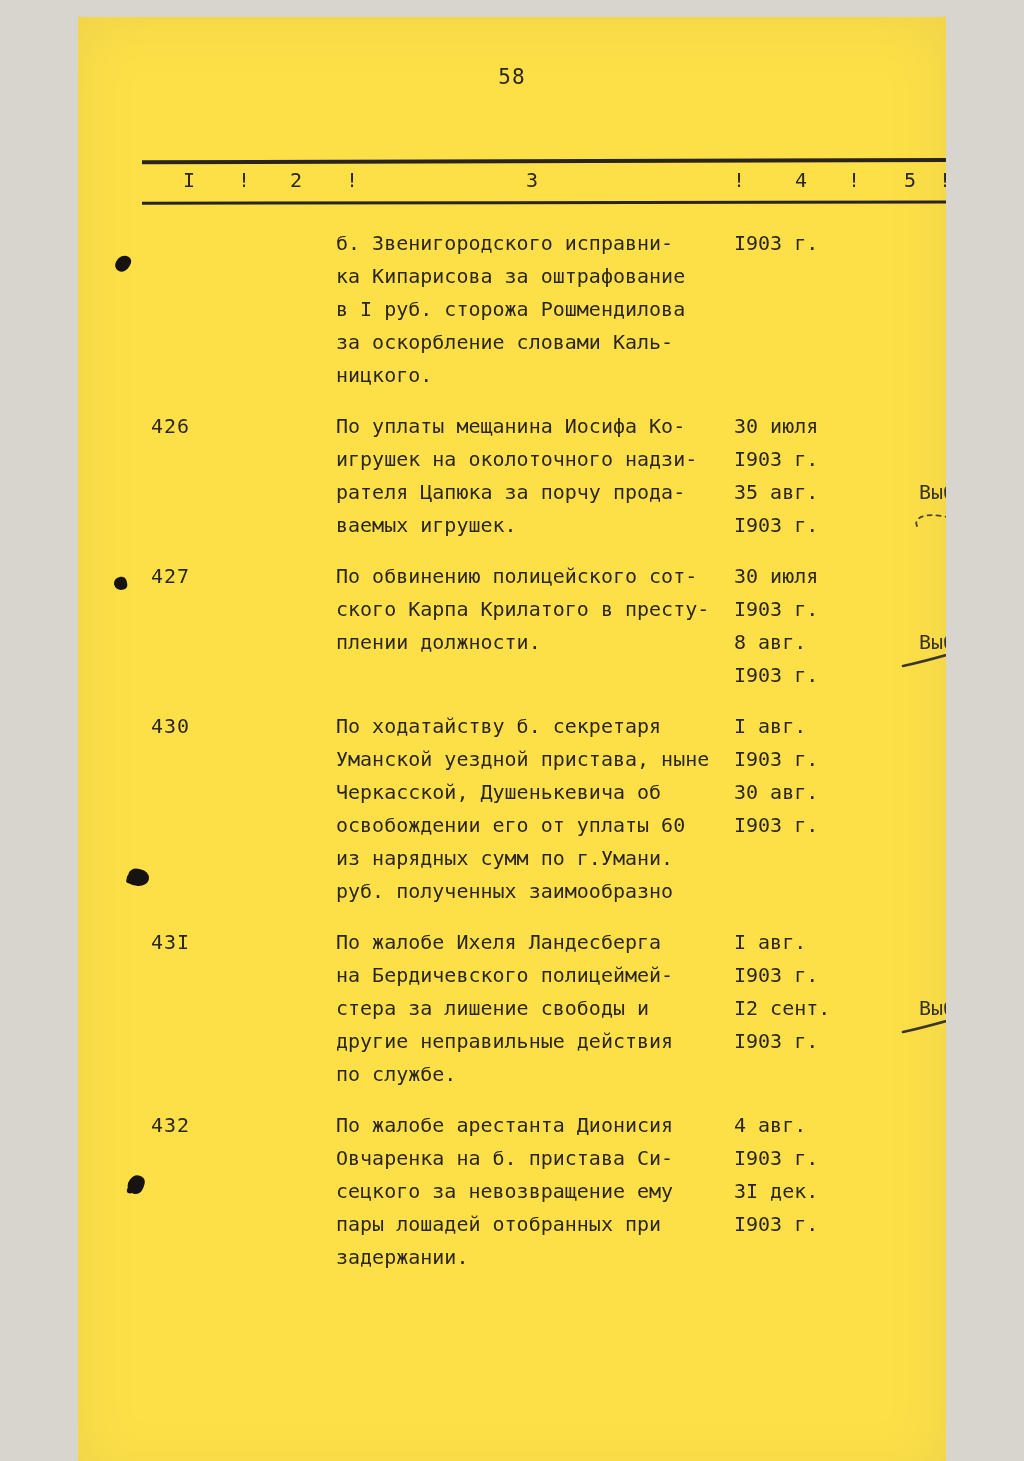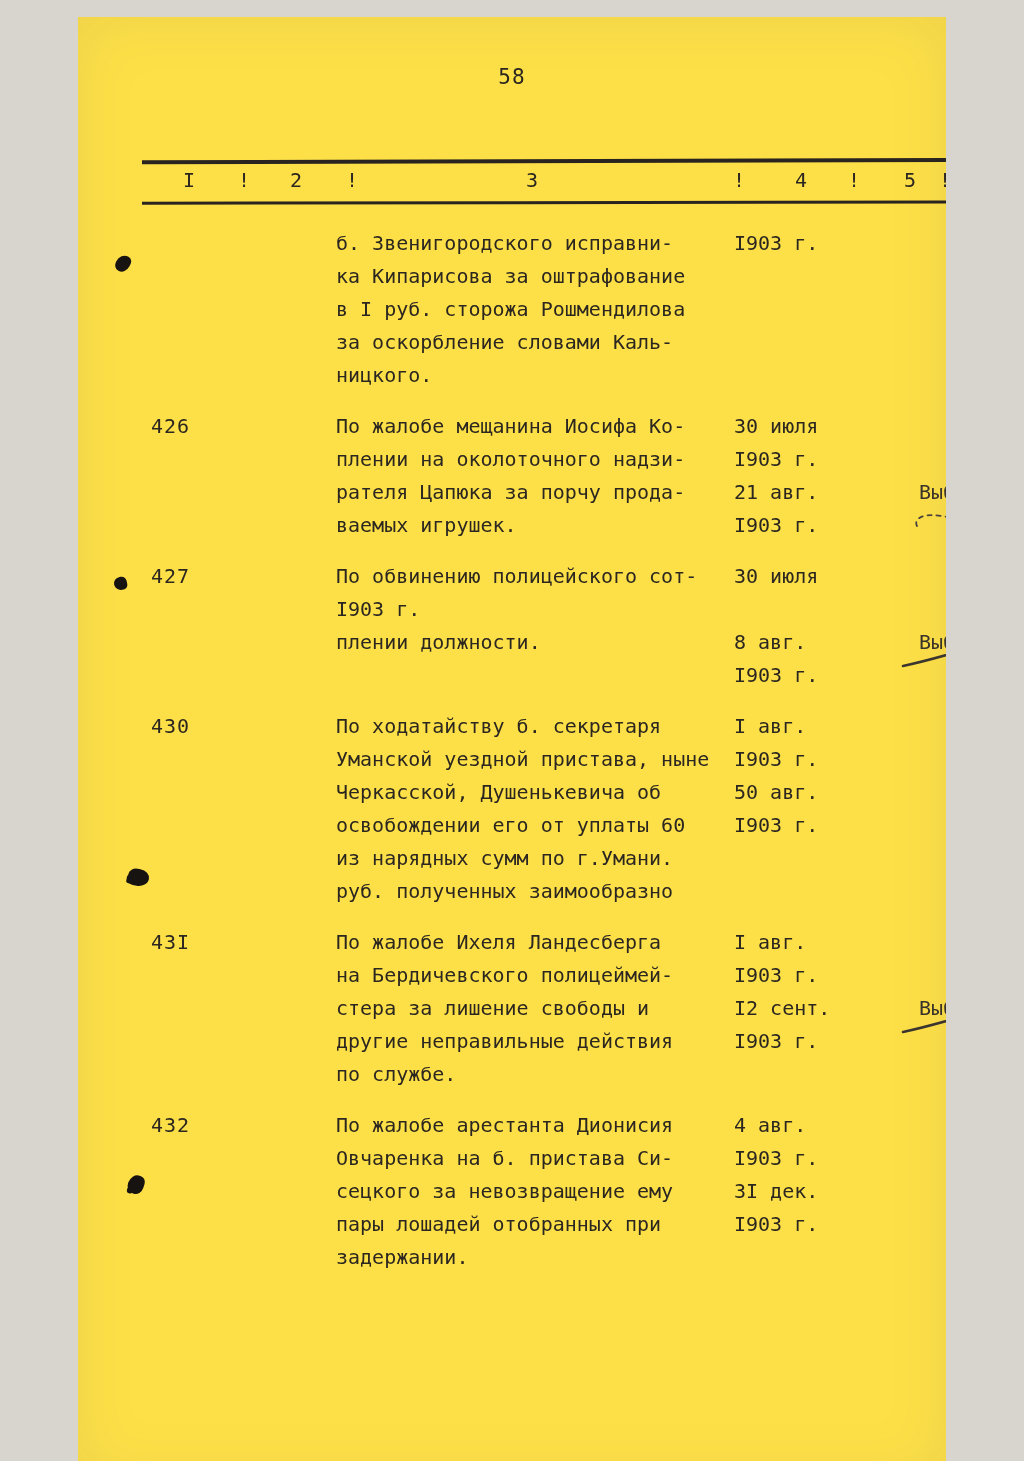"По жалобе мещанина Иосифа Ко-" span.cell { text: жалобе -> уплаты }
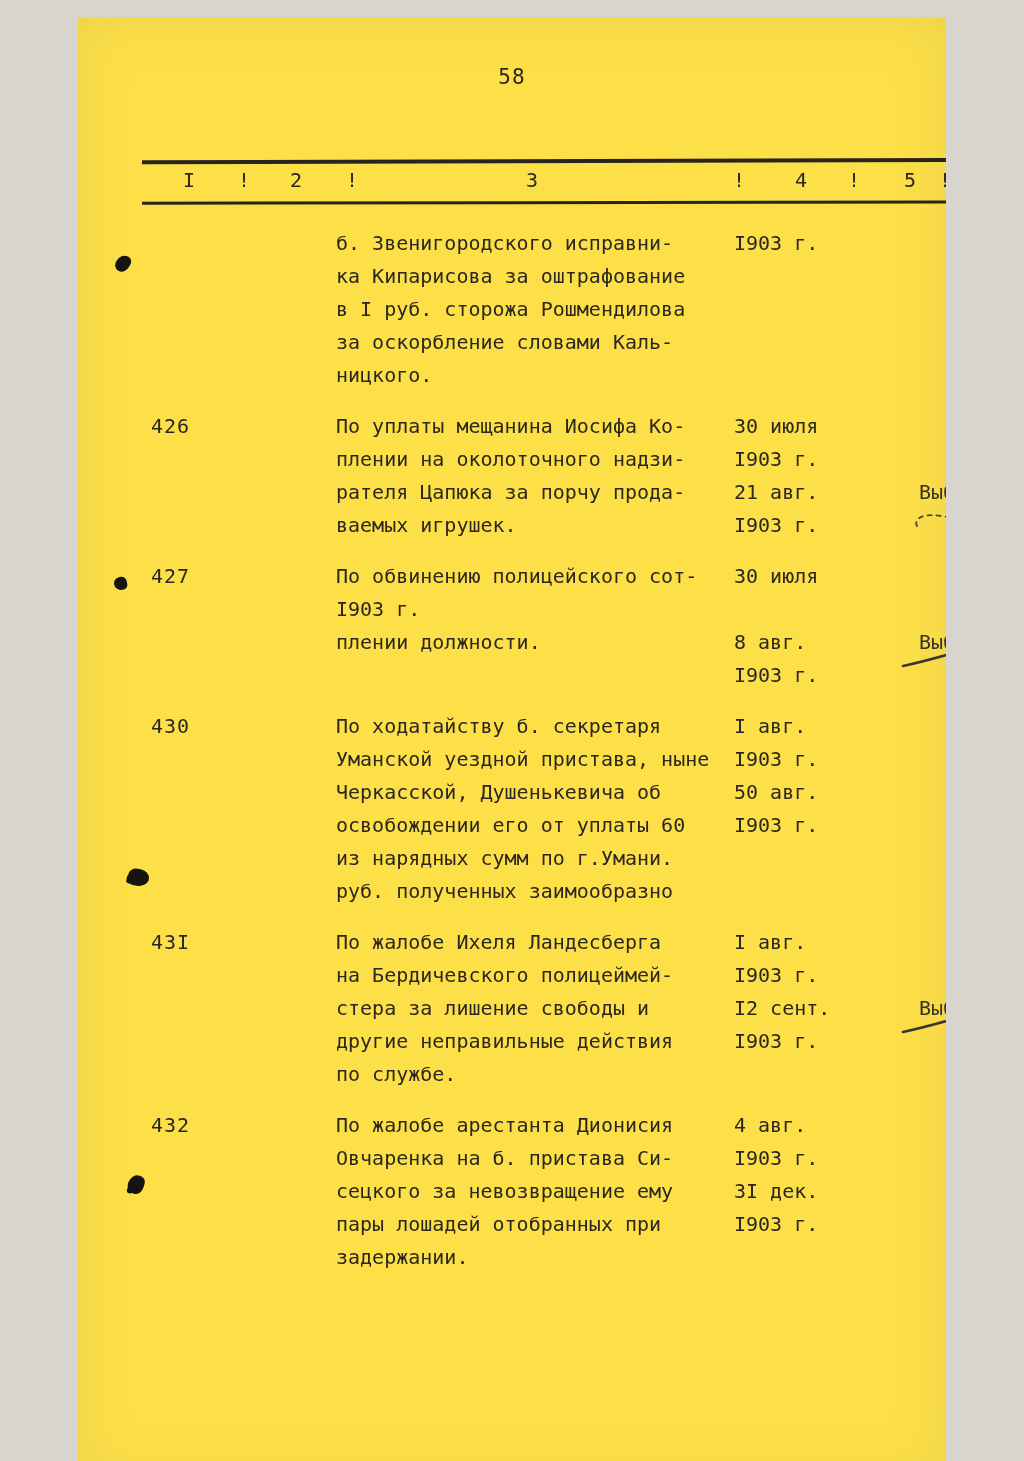"плении на околоточного надзи-" span.cell { text: плении -> игрушек }
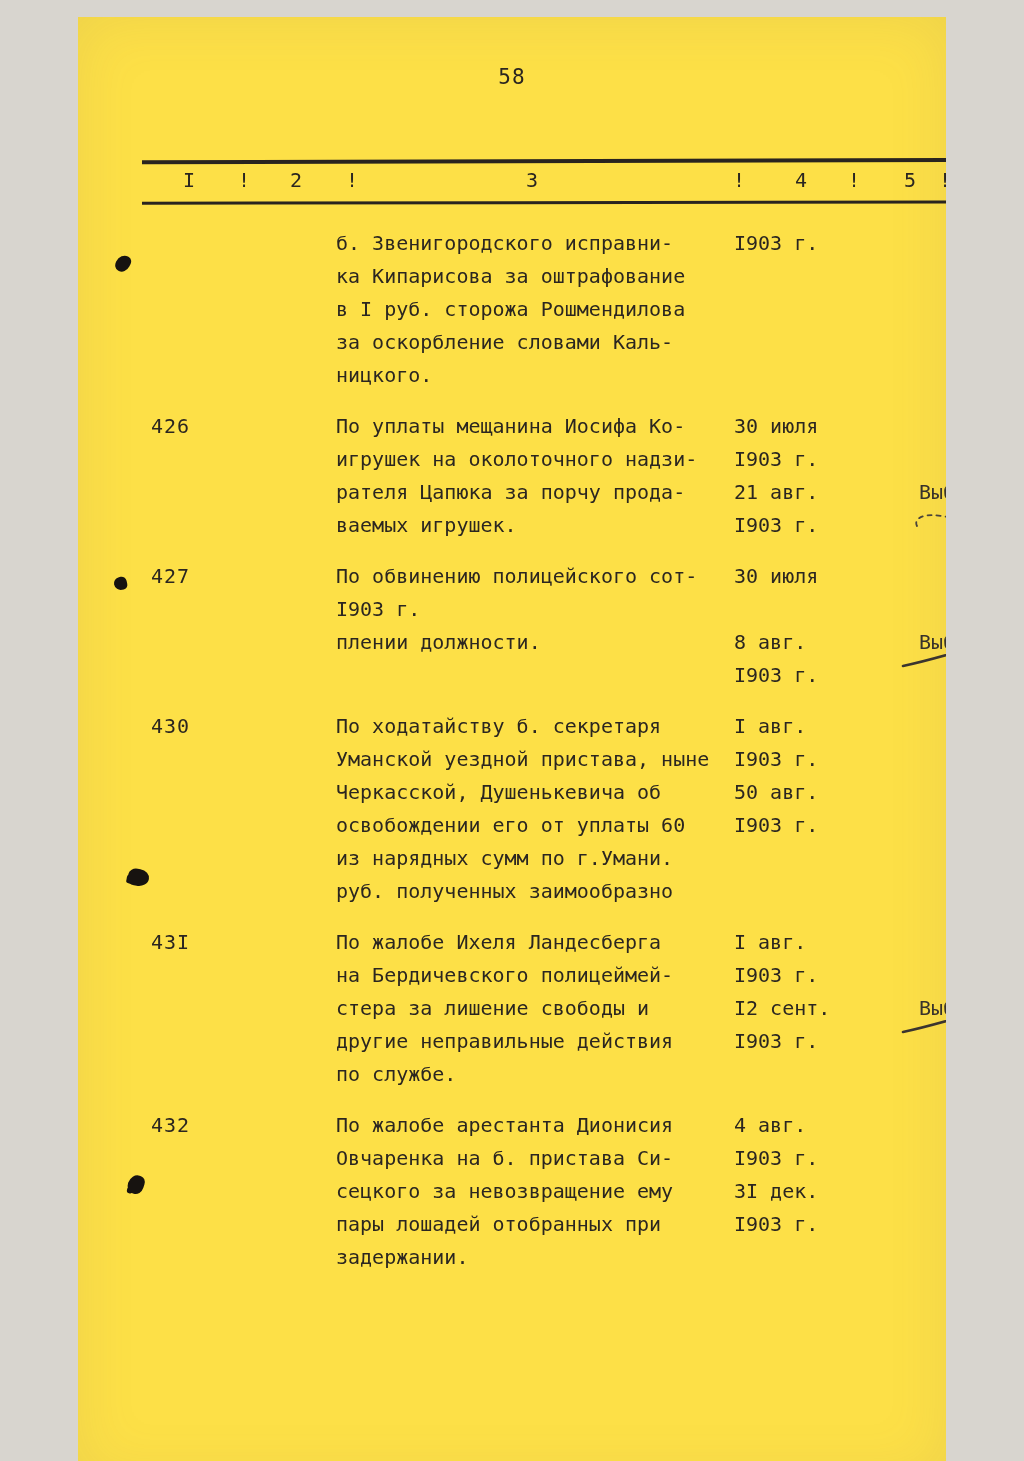"21 авг." span.cell { text: 21 -> 35 }
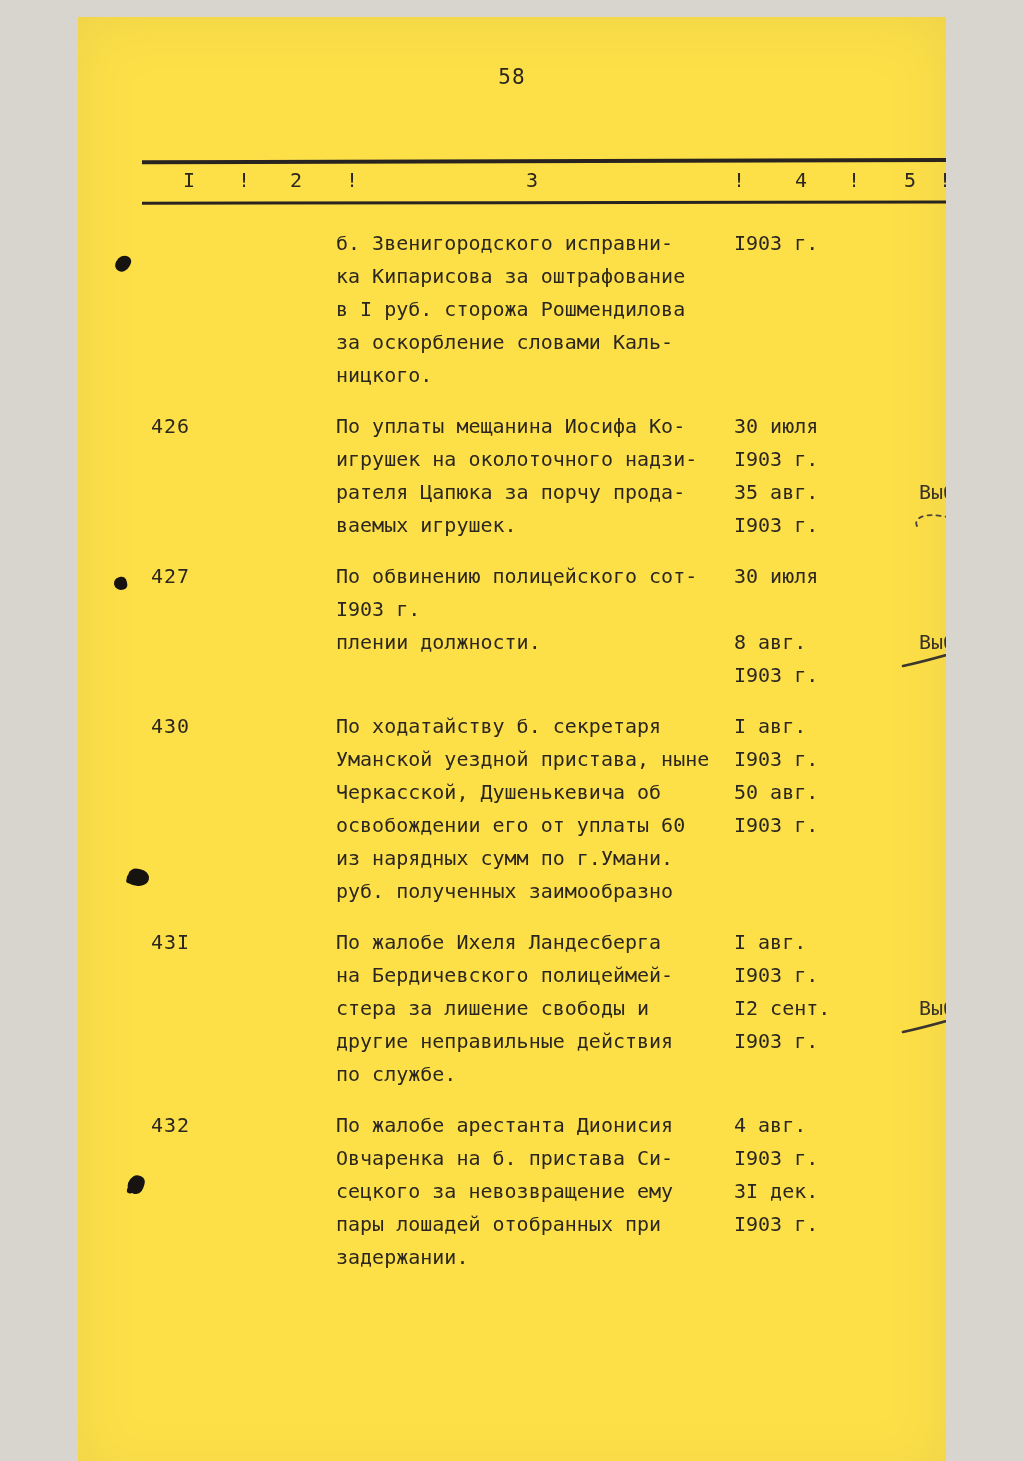"ского Карпа Крилатого в престу-" span.cell { html: none -> <span>ского Карпа Крилатого в престу-</span> }
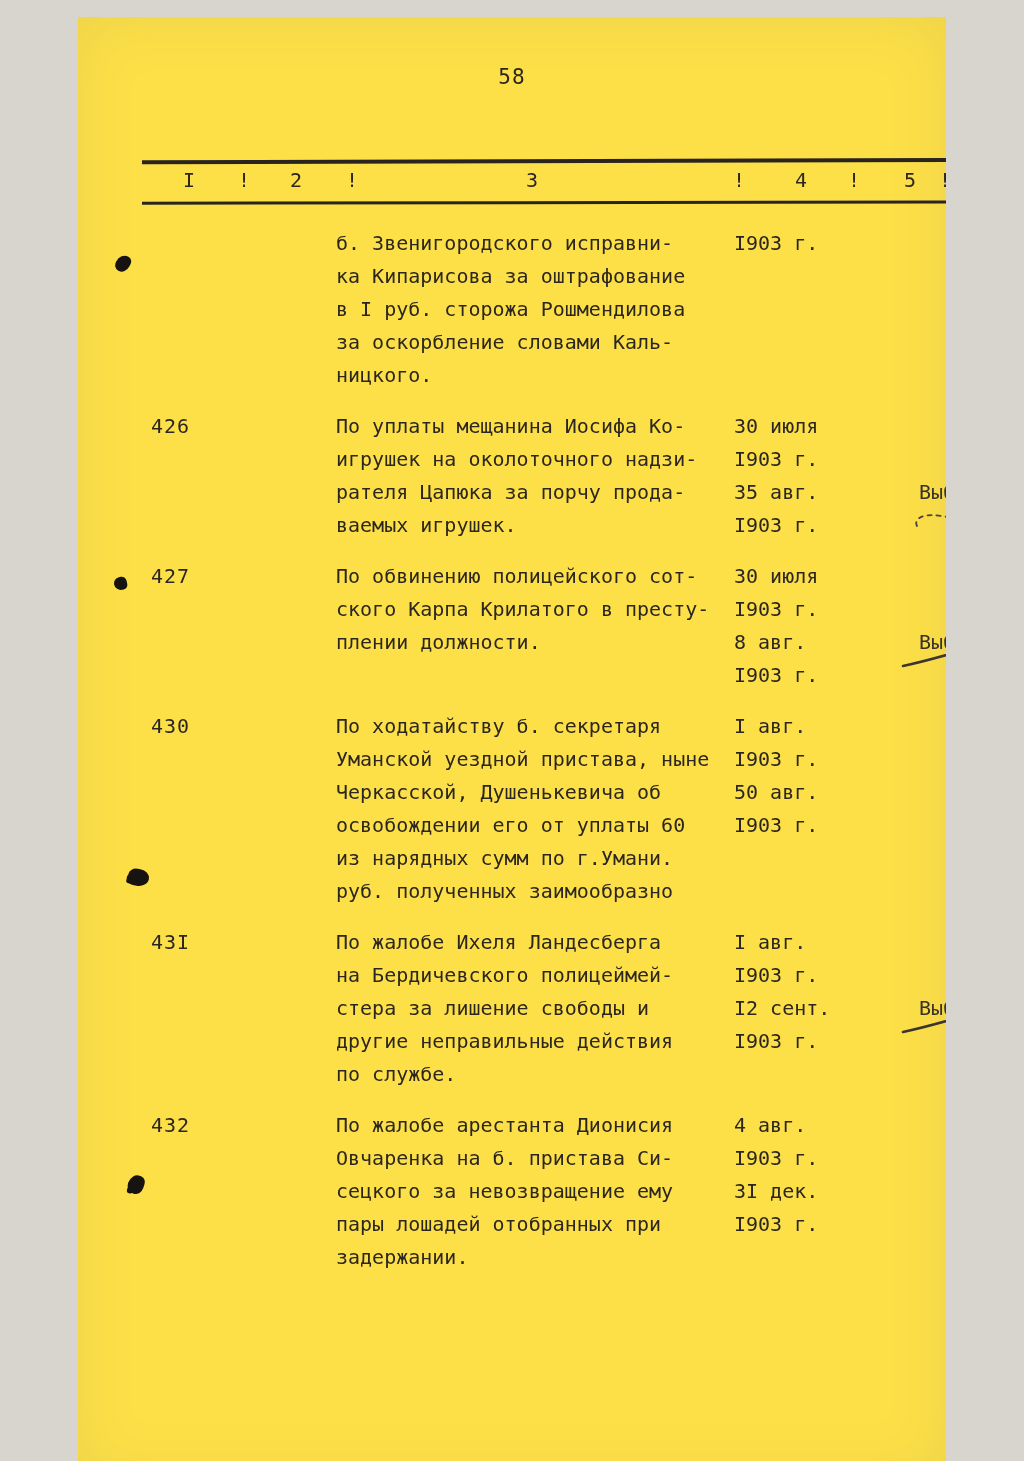"50 авг." span.cell { text: 50 -> 30 }
